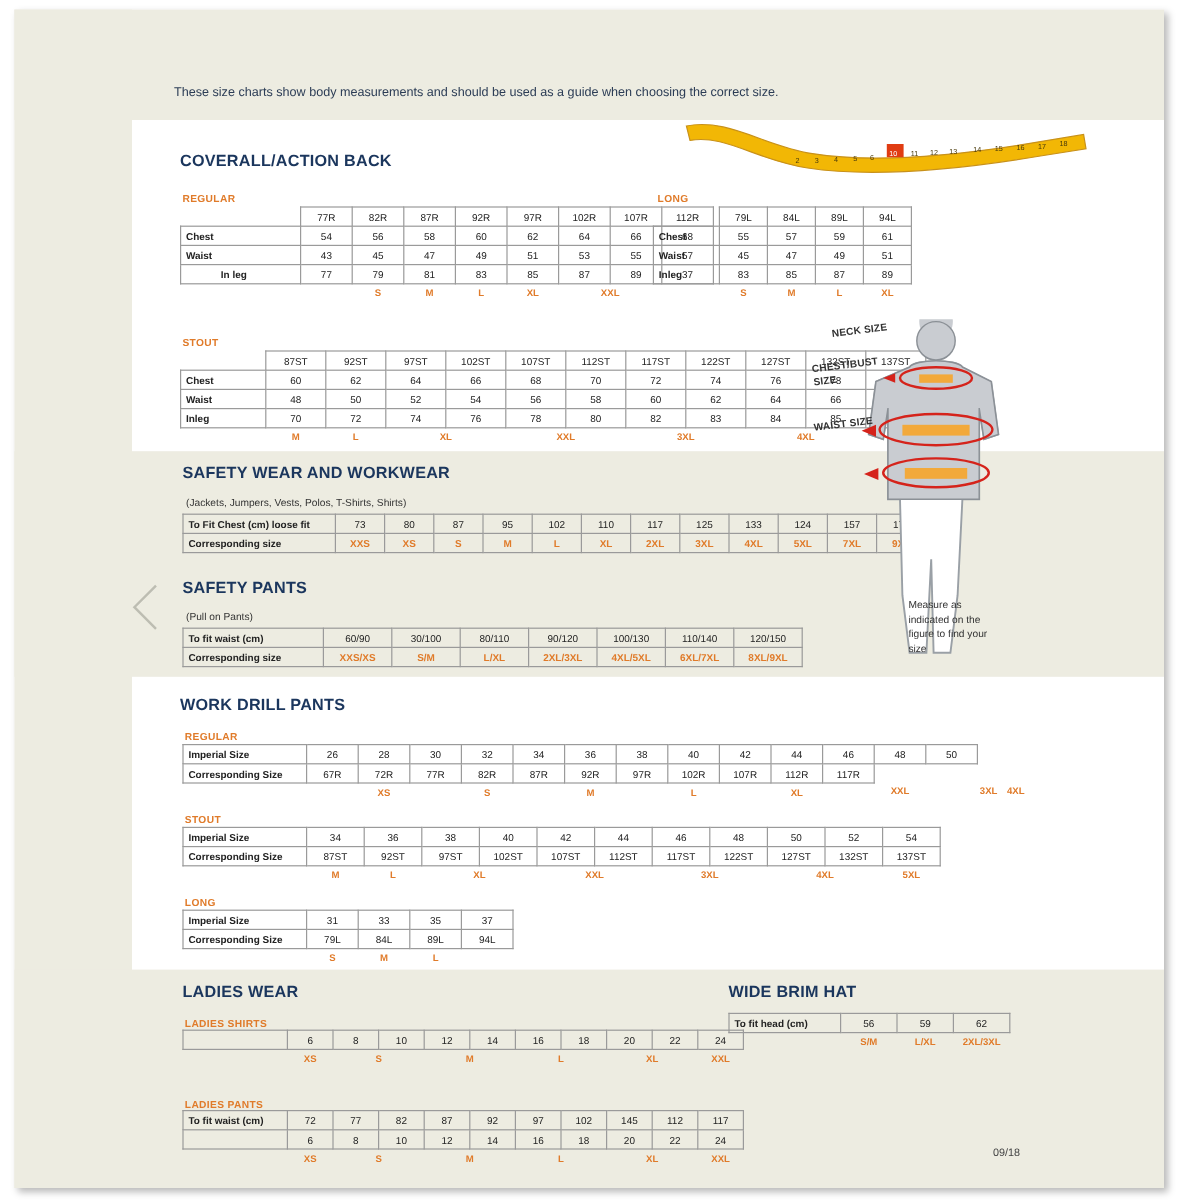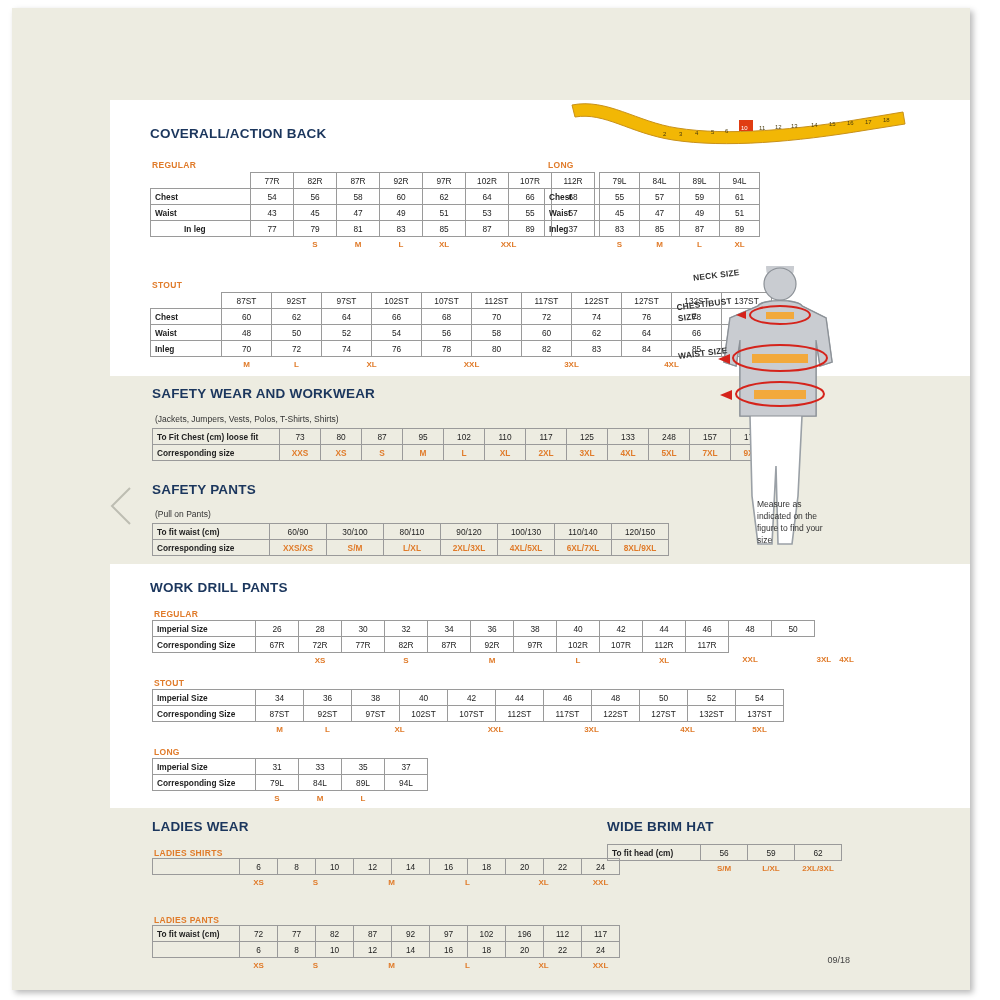"These size charts show body" div.subtitle { html: none -> <div>These size charts show body measurements and should be used as a guide when choosing the correct size.</div> }
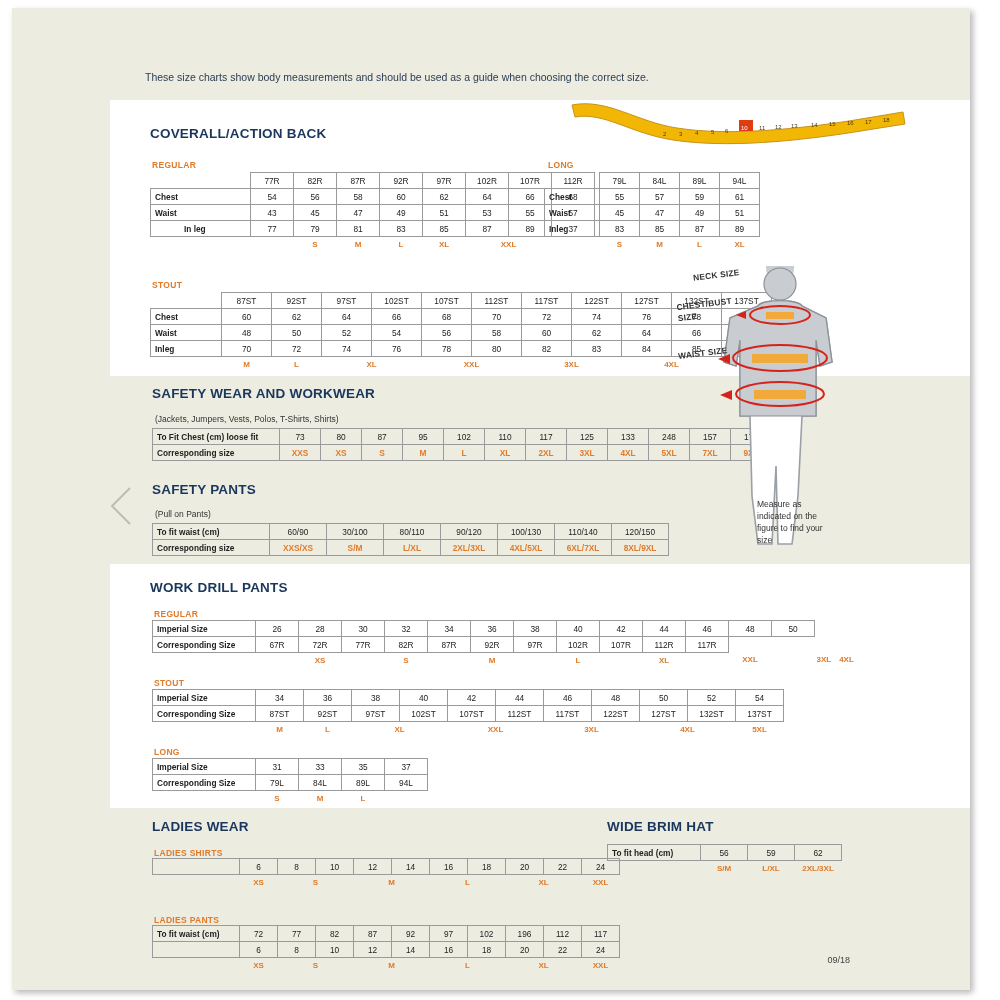"248" td { text: 248 -> 124 }
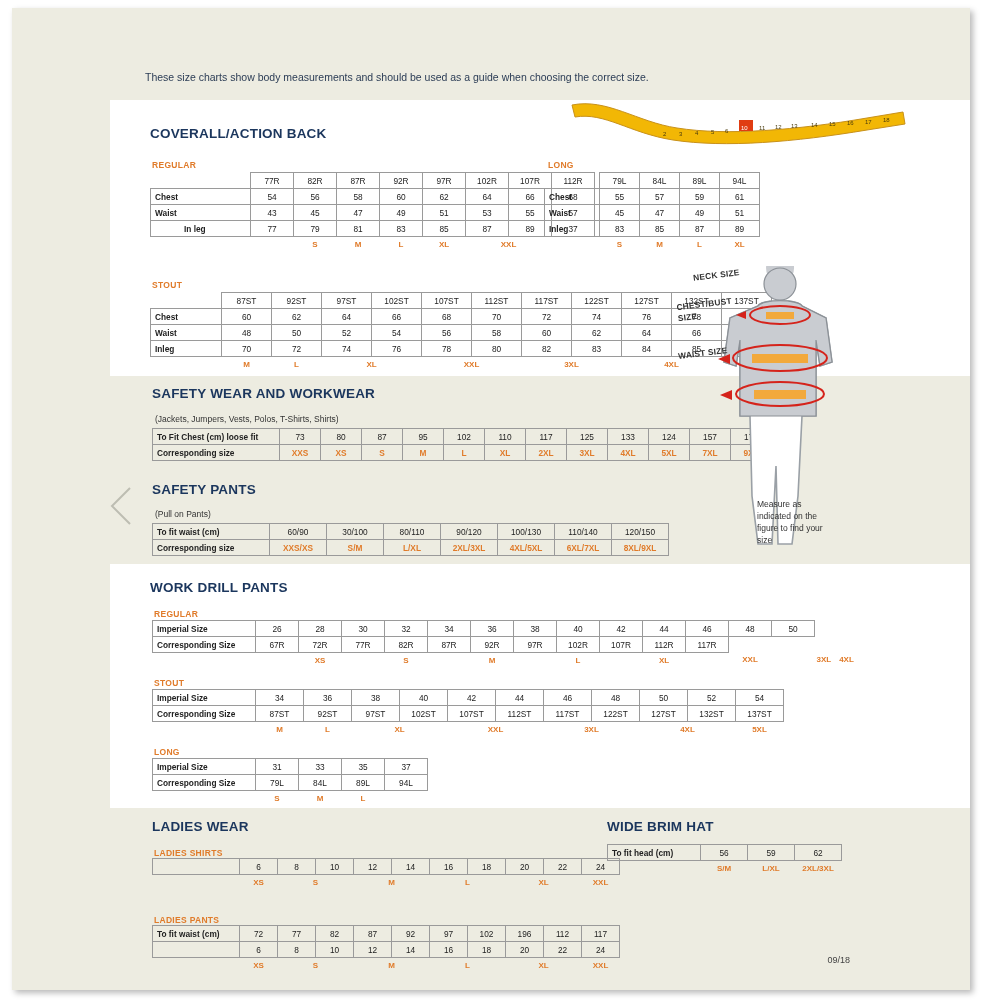"196" td { text: 196 -> 145 }
